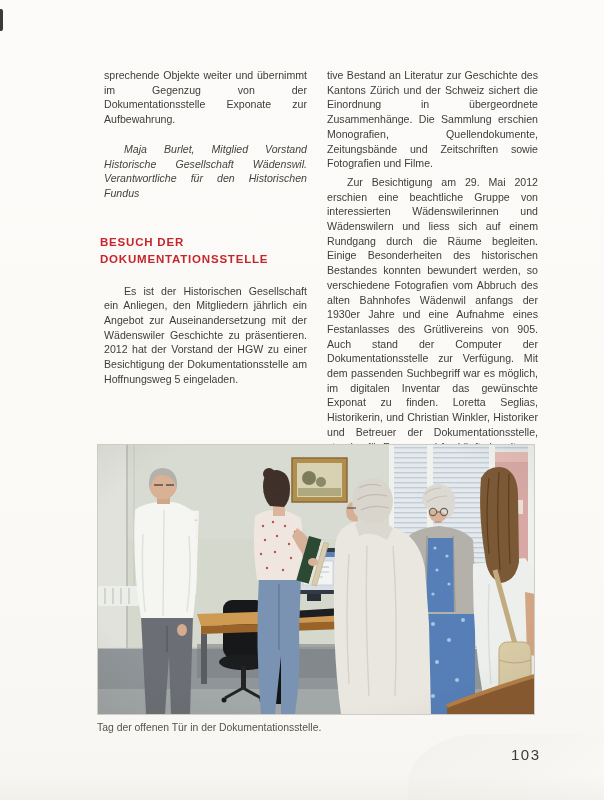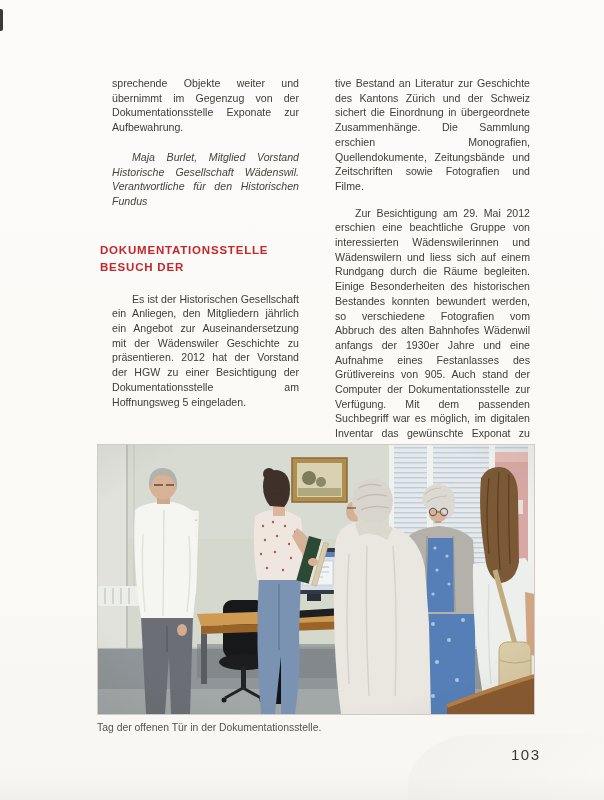"sprechende Objekte weiter und übernimmt" .col p { margin: 12px -> 4px }
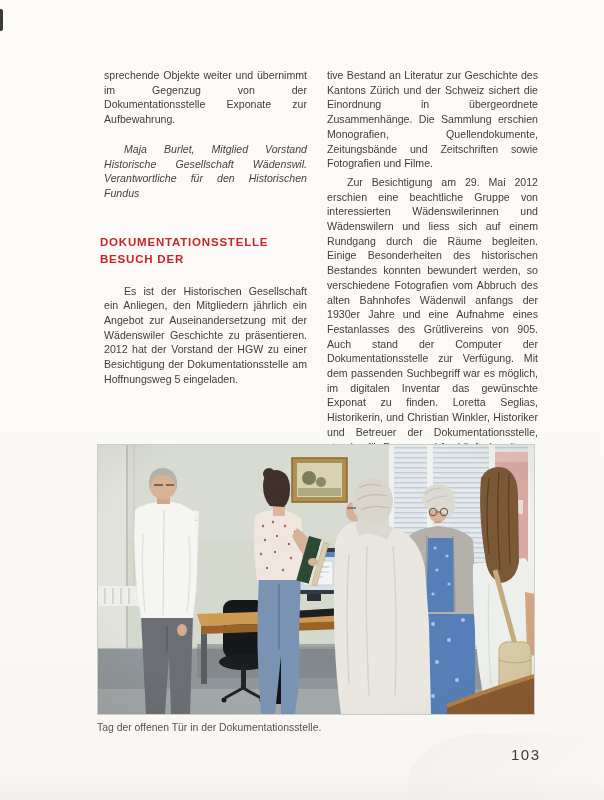"DOKUMENTATIONSSTELLE" span { order: before "BESUCH DER" -> after "BESUCH DER" }
